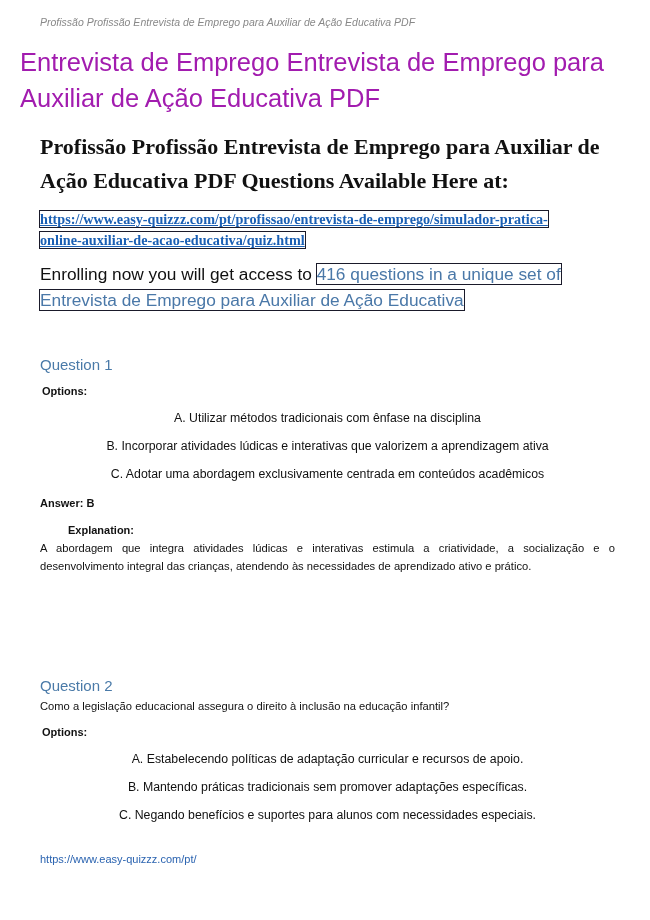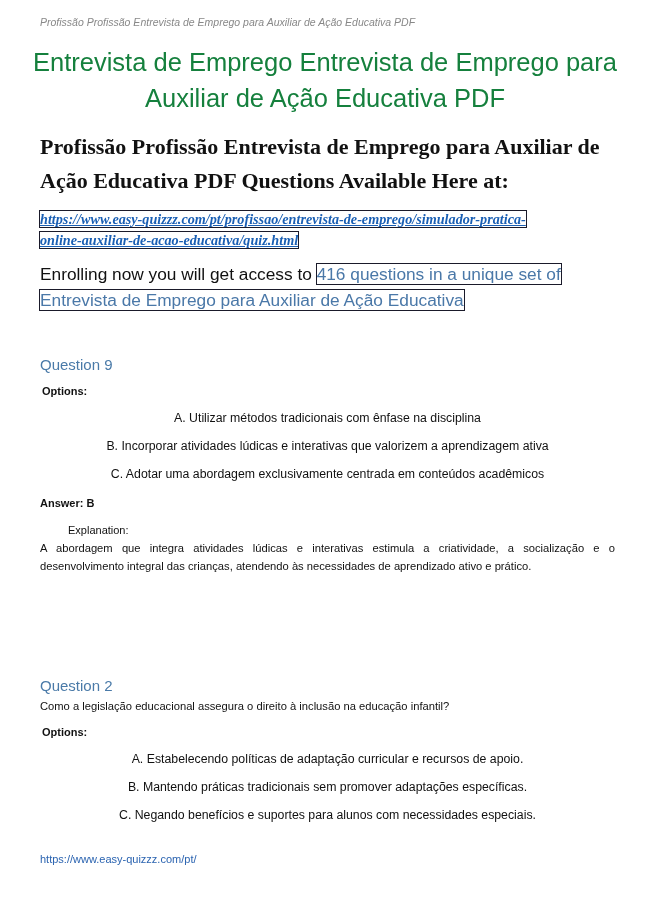"Entrevista de Emprego Entrevista de" .doc-title { color: #15803d -> #a21caf; text-align: center -> left }
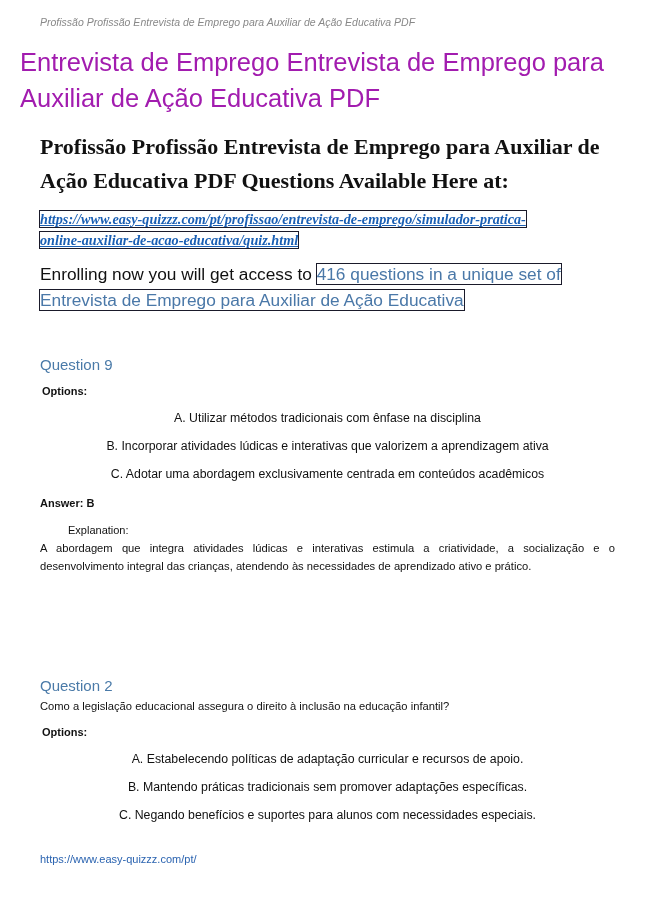"https://www.easy-quizzz.com/pt/profissao" .quiz-link .boxed { font-style: italic -> none }
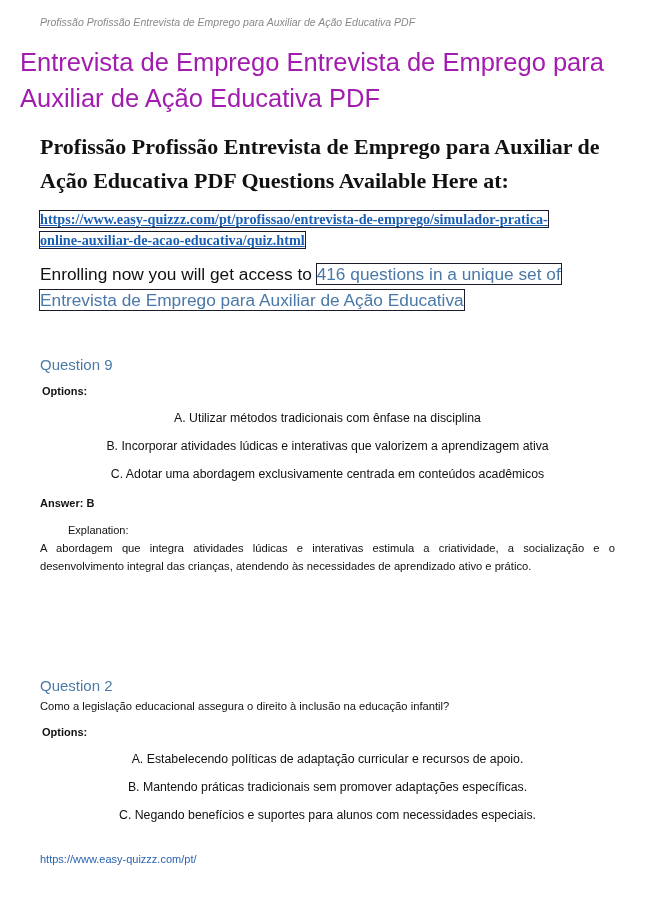"Question 9" div.q-heading { text: 9 -> 1 }
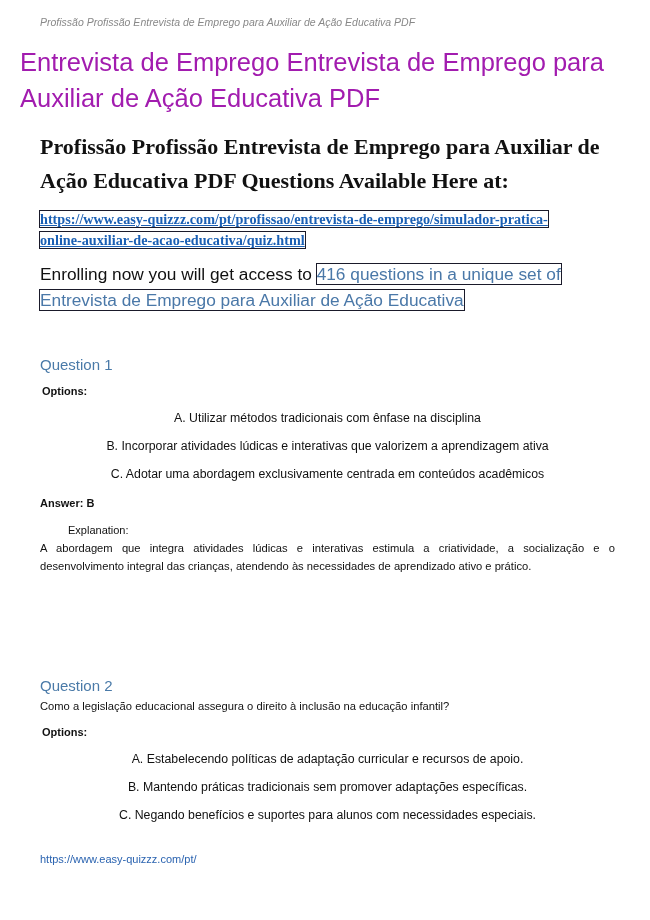"Explanation:" .expl-label { font-weight: normal -> bold }
